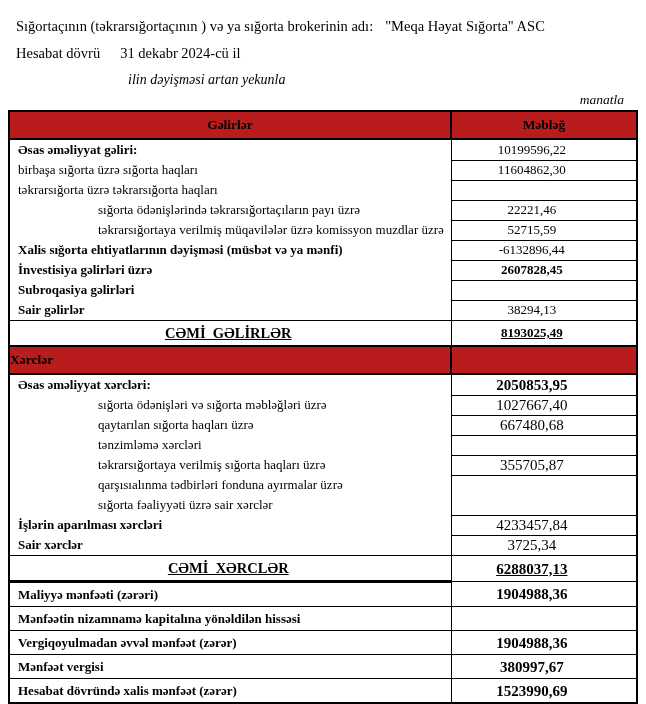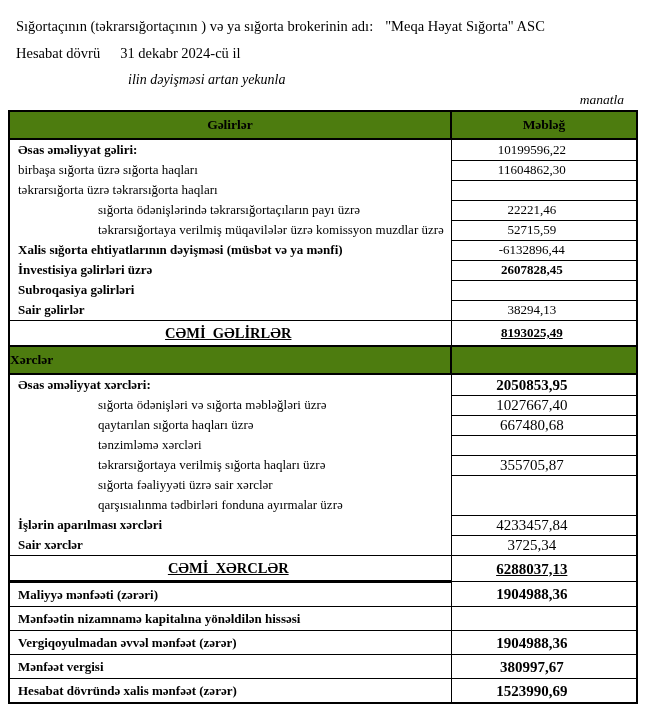"Gəlirlər" .ghead th, .ghead td.gh { background: #4d7c0f -> #b91c1c }
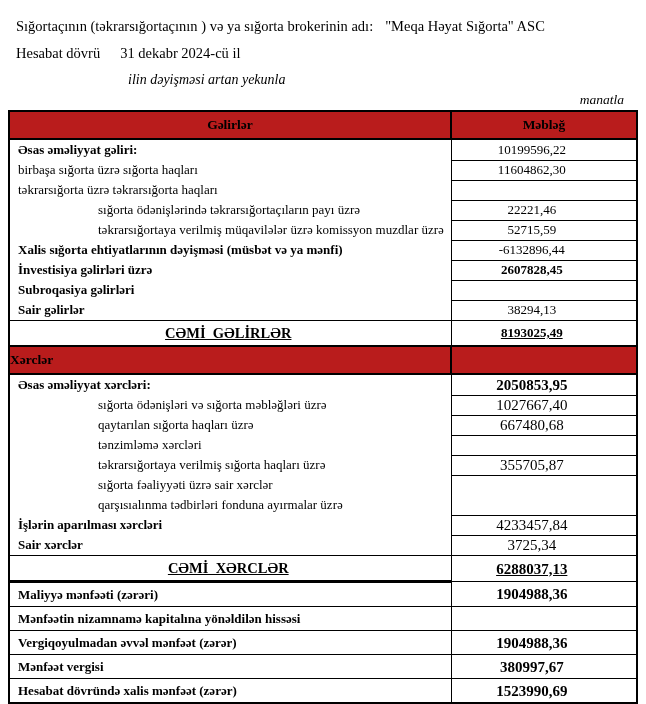"sığorta fəaliyyəti üzrə sair xərclər" tr { order: before "qarşısıalınma tədbirləri fonduna" -> after "qarşısıalınma tədbirləri fonduna" }
